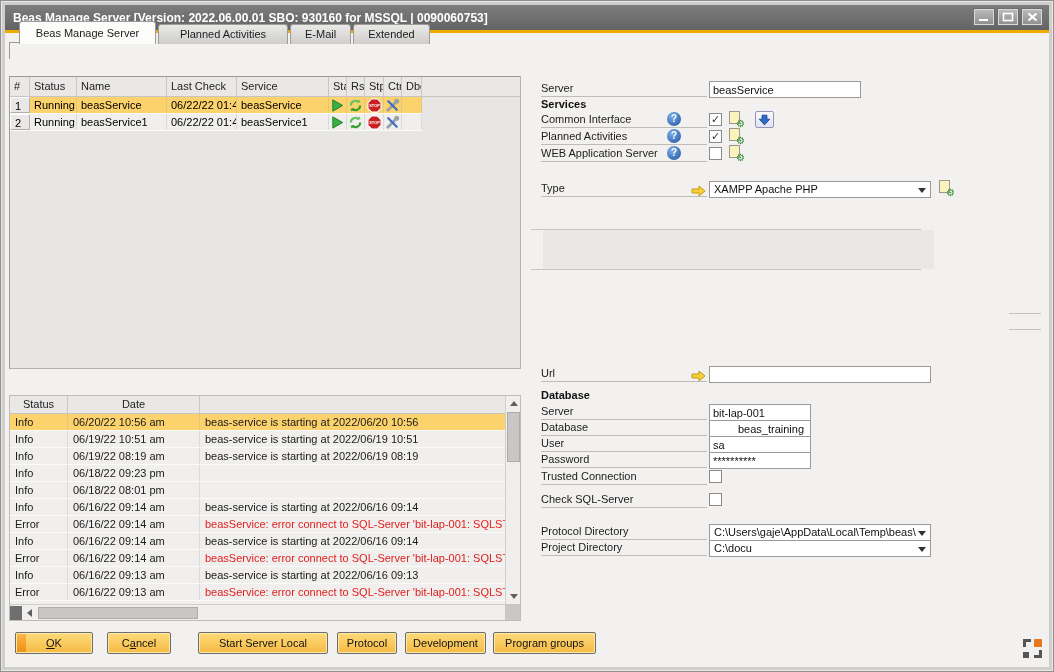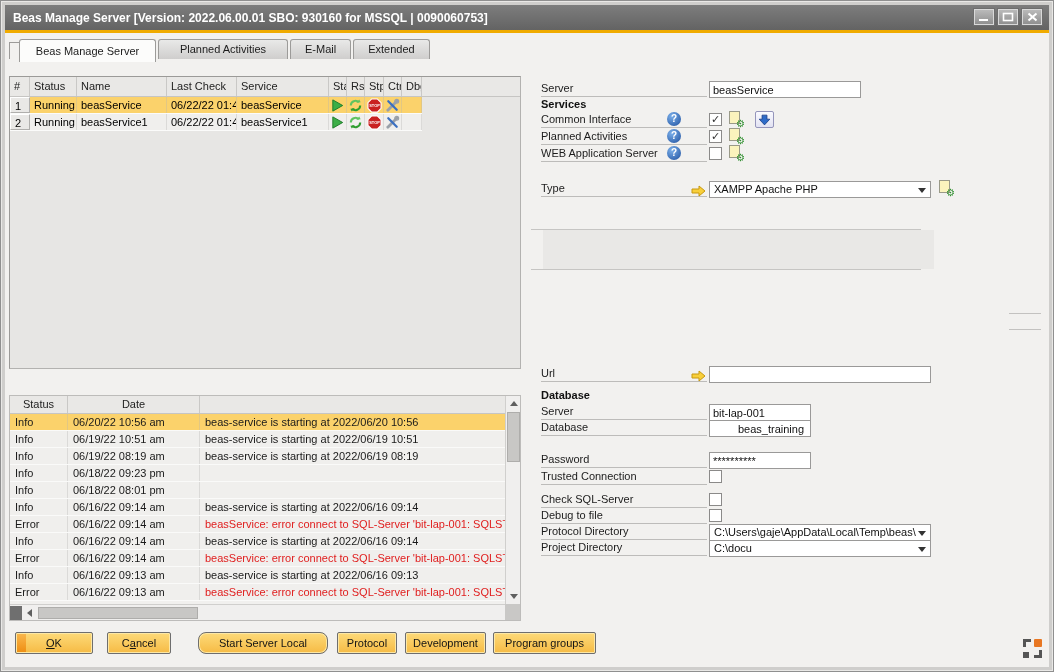"Beas Manage Server" .tabbar { align-items: none -> flex-end; top: 38px -> 20px }
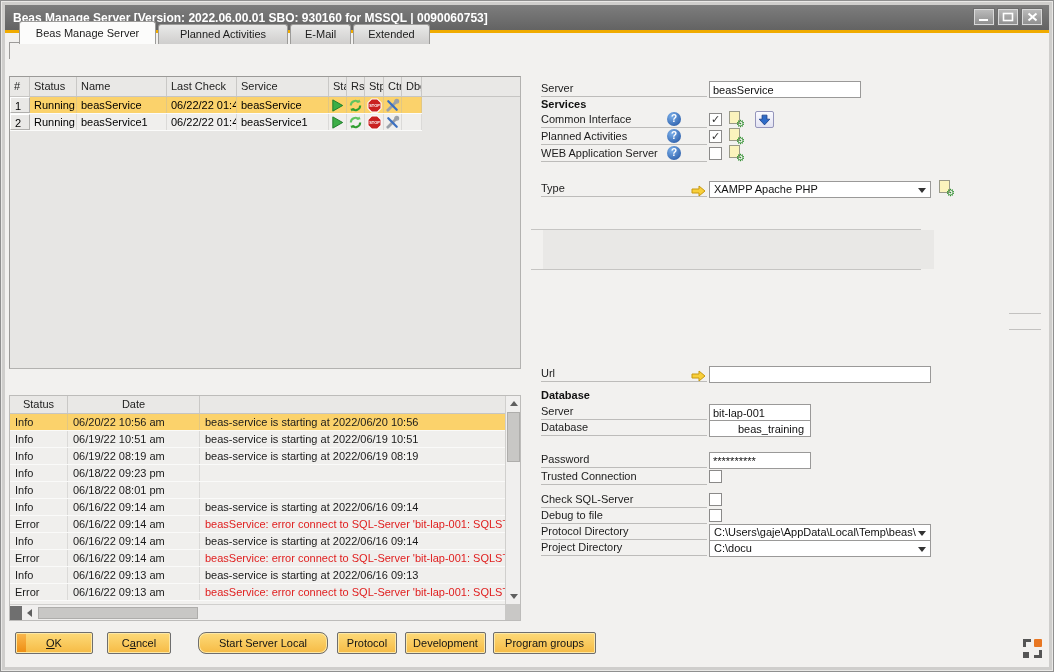"User" div.frow { html: none -> <div> <div>User</div> <input> </div> }
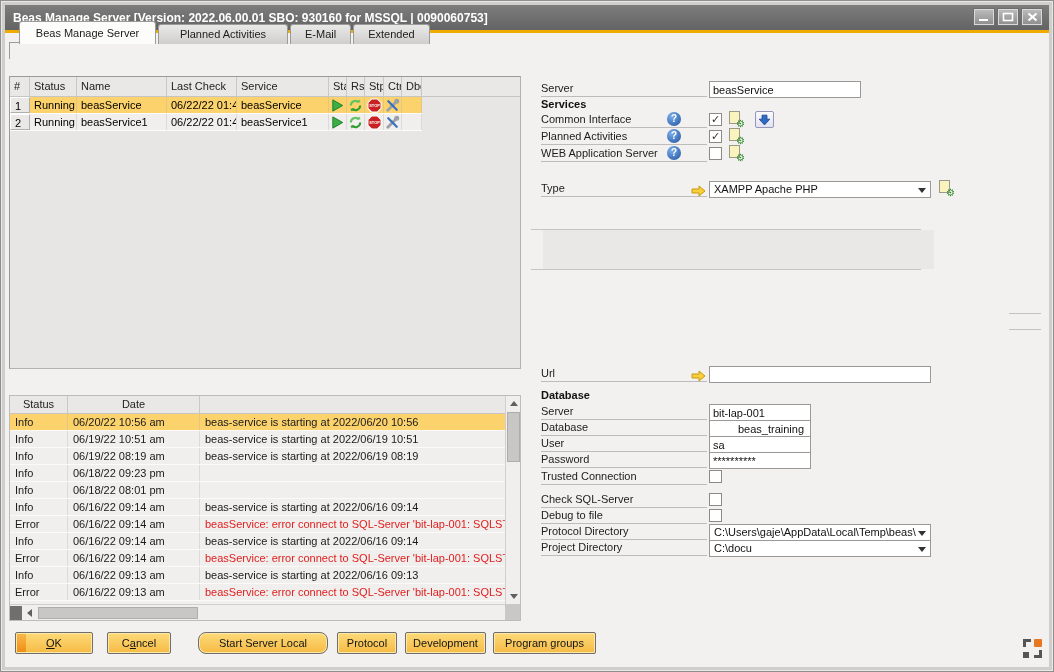"Debug to file" div.frow { html: <div> <div>Debug to file</div> <span></span> </div> -> none }
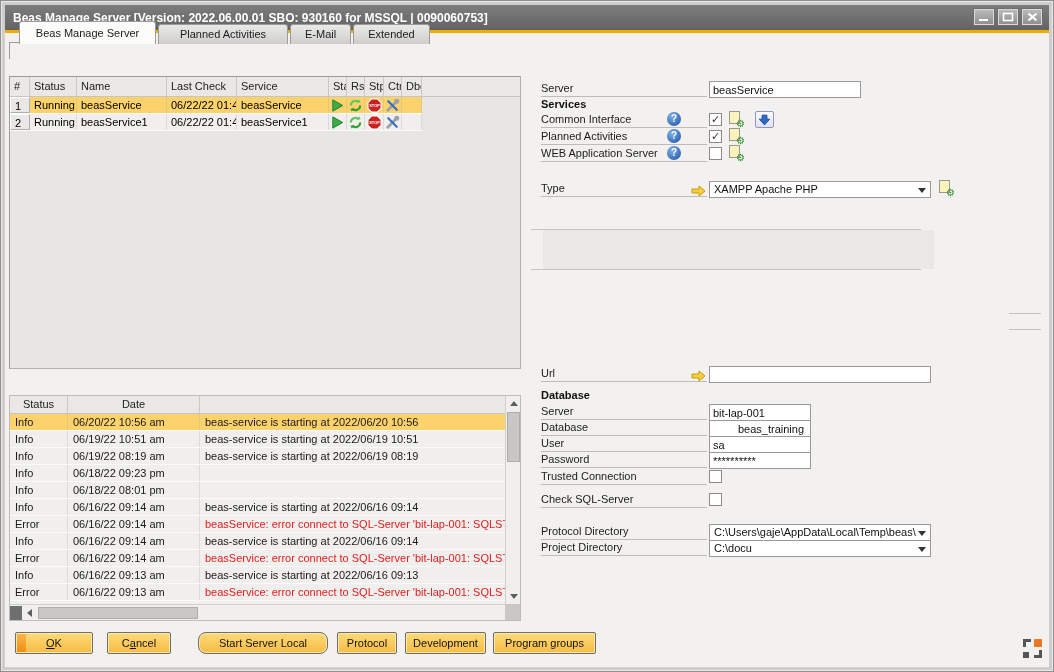"Start Server Local" button.gbtn { border-radius: 8px -> none }
